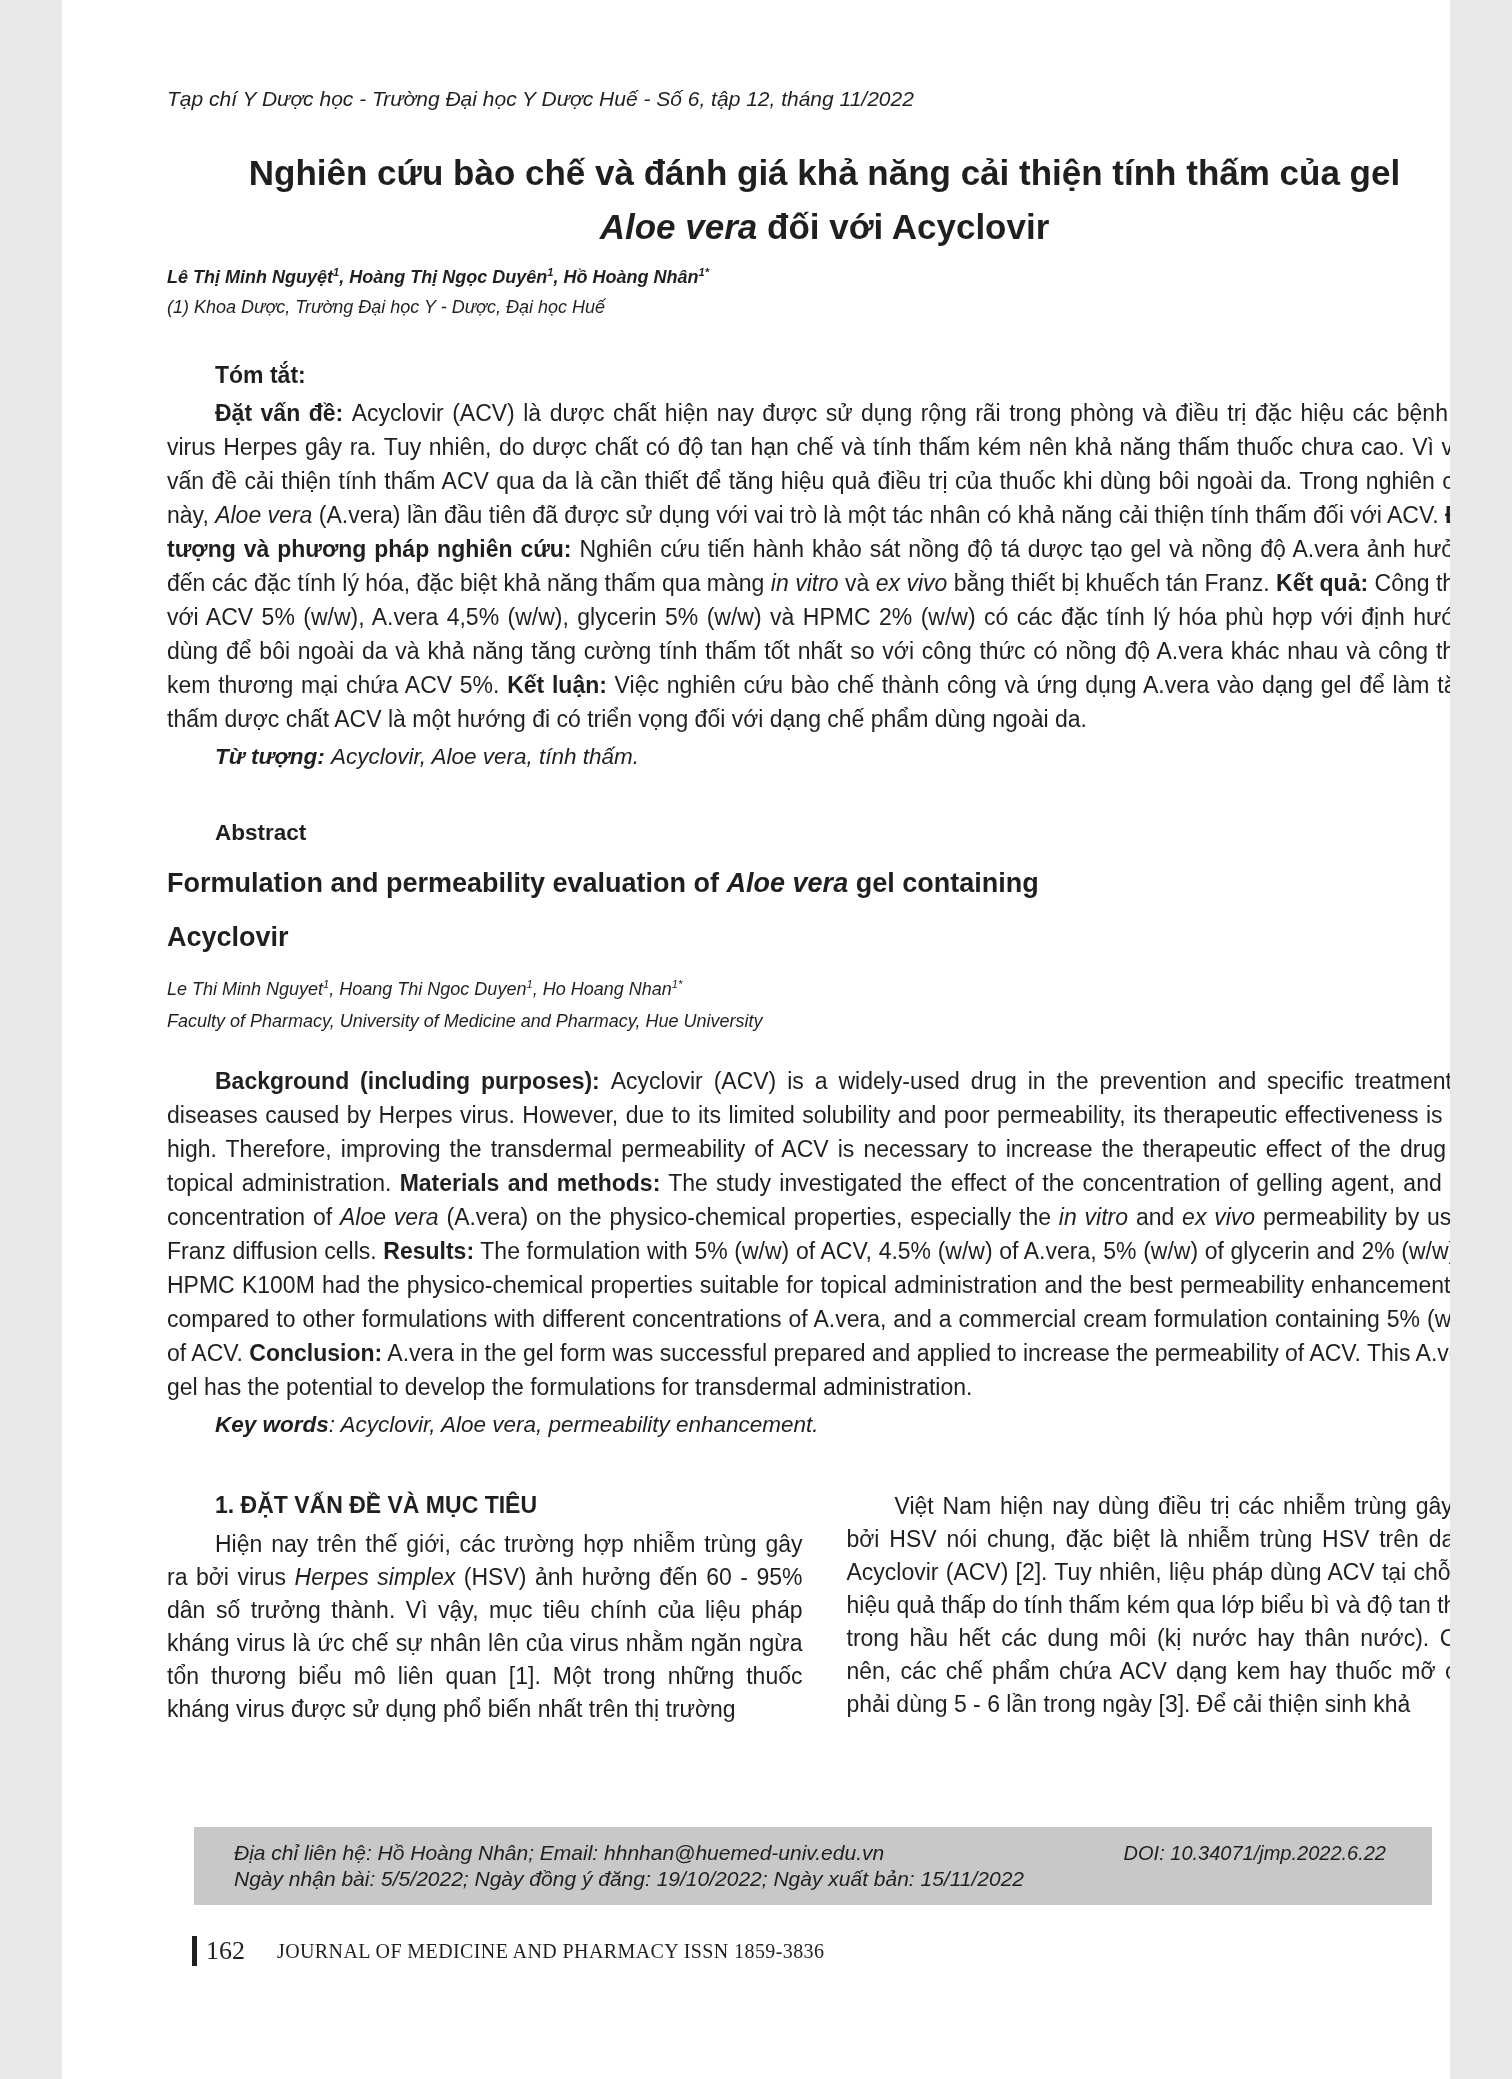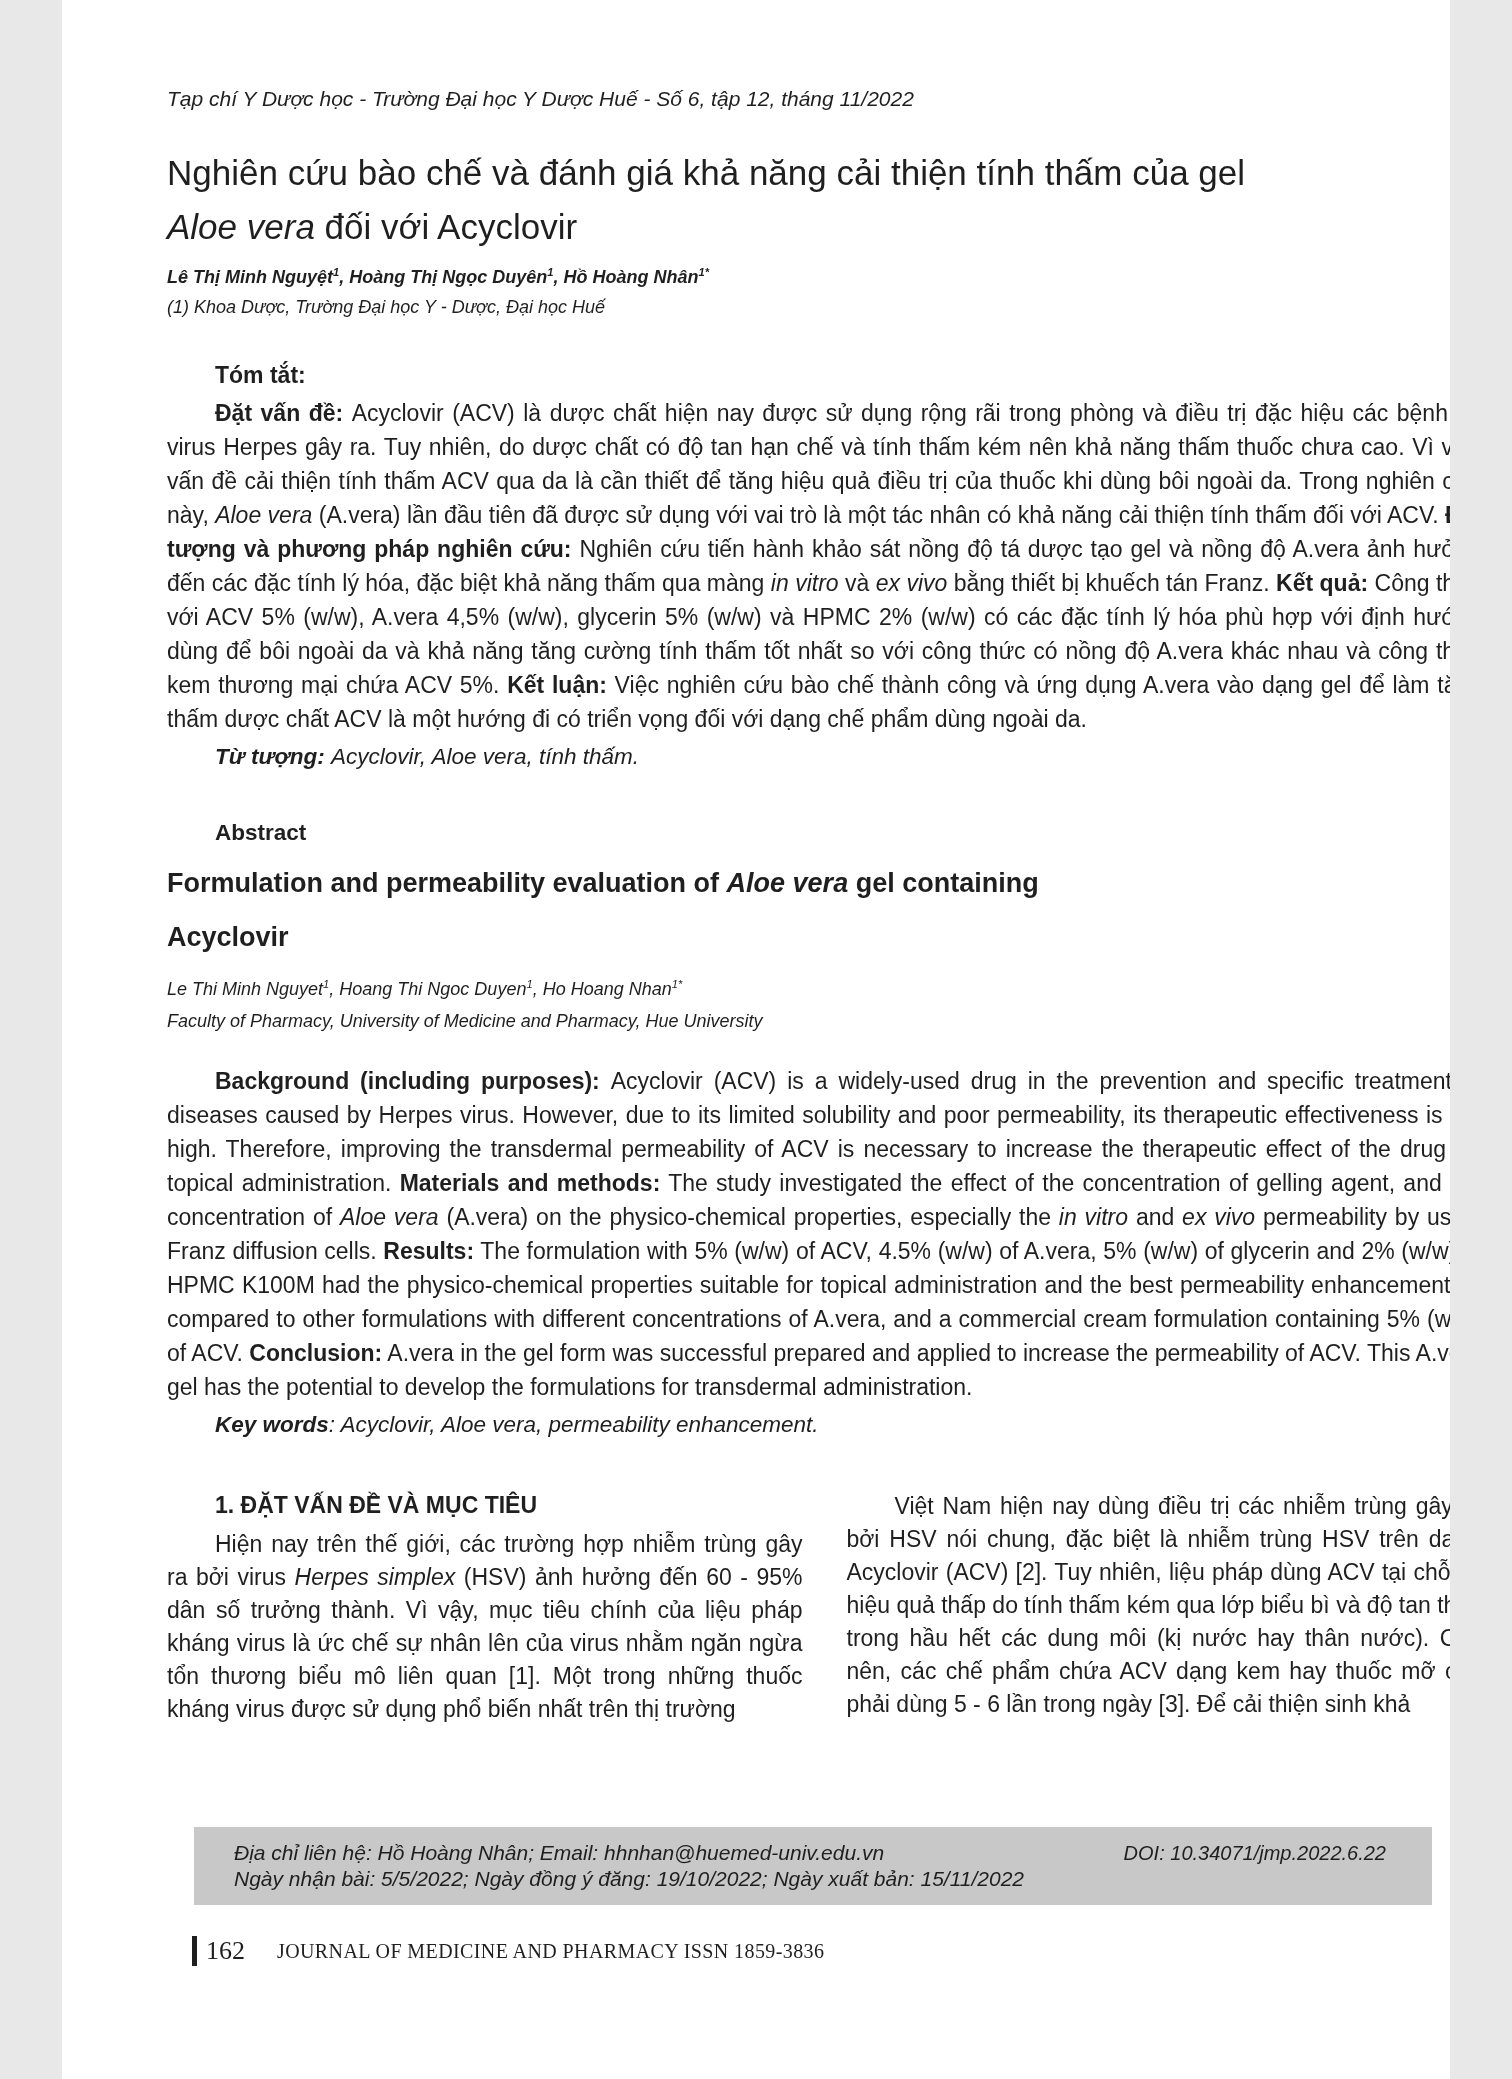"Nghiên cứu bào chế và" .vi-title { font-weight: 400 -> 700; text-align: none -> center }
